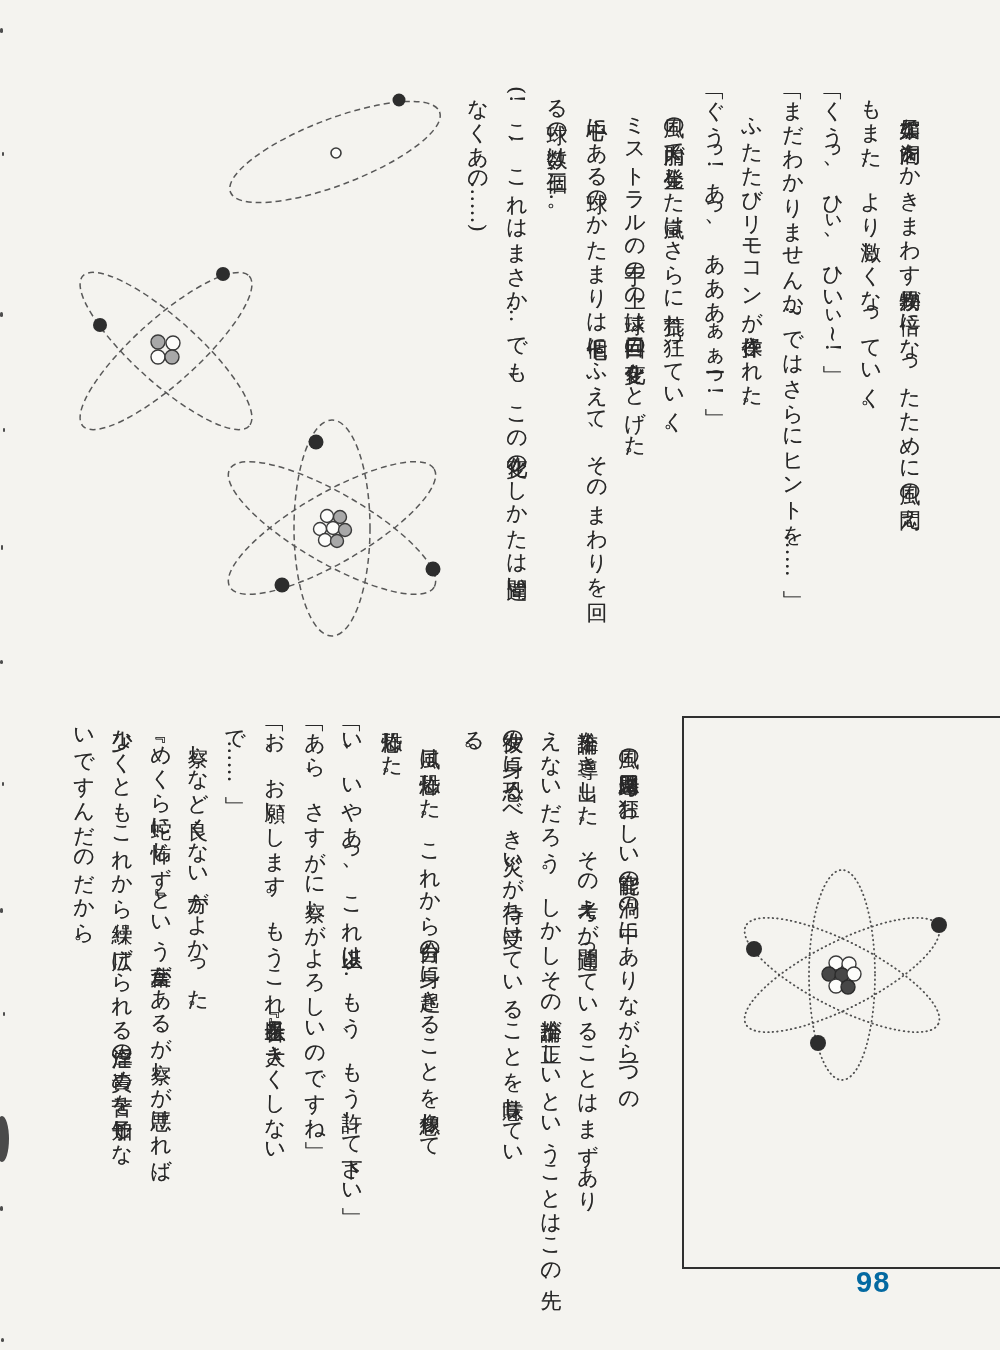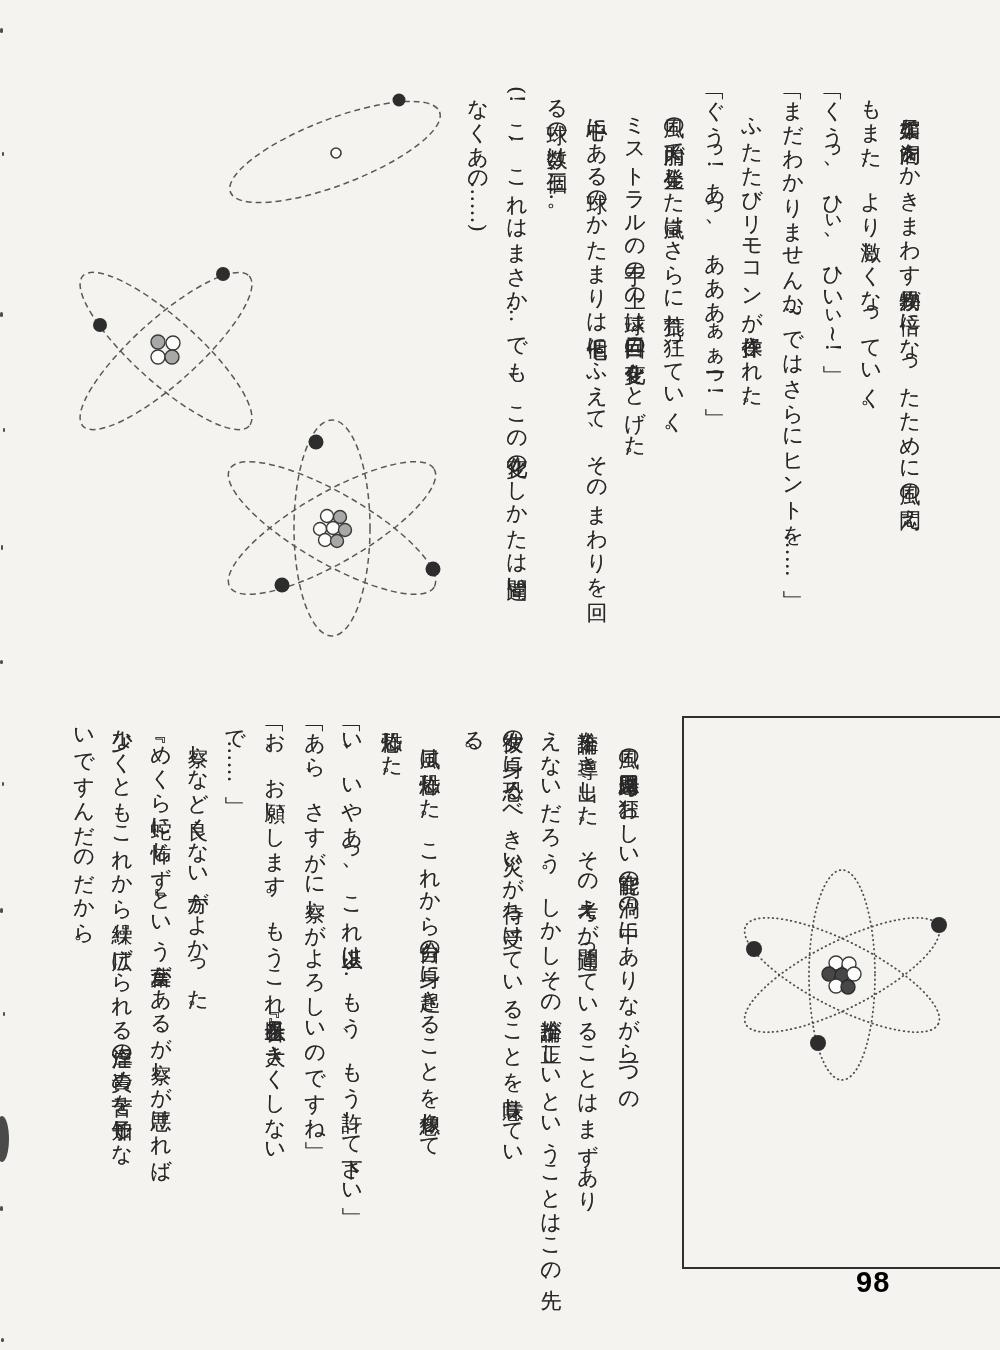"98" .page-number { color: #000000 -> #0369a1 }
